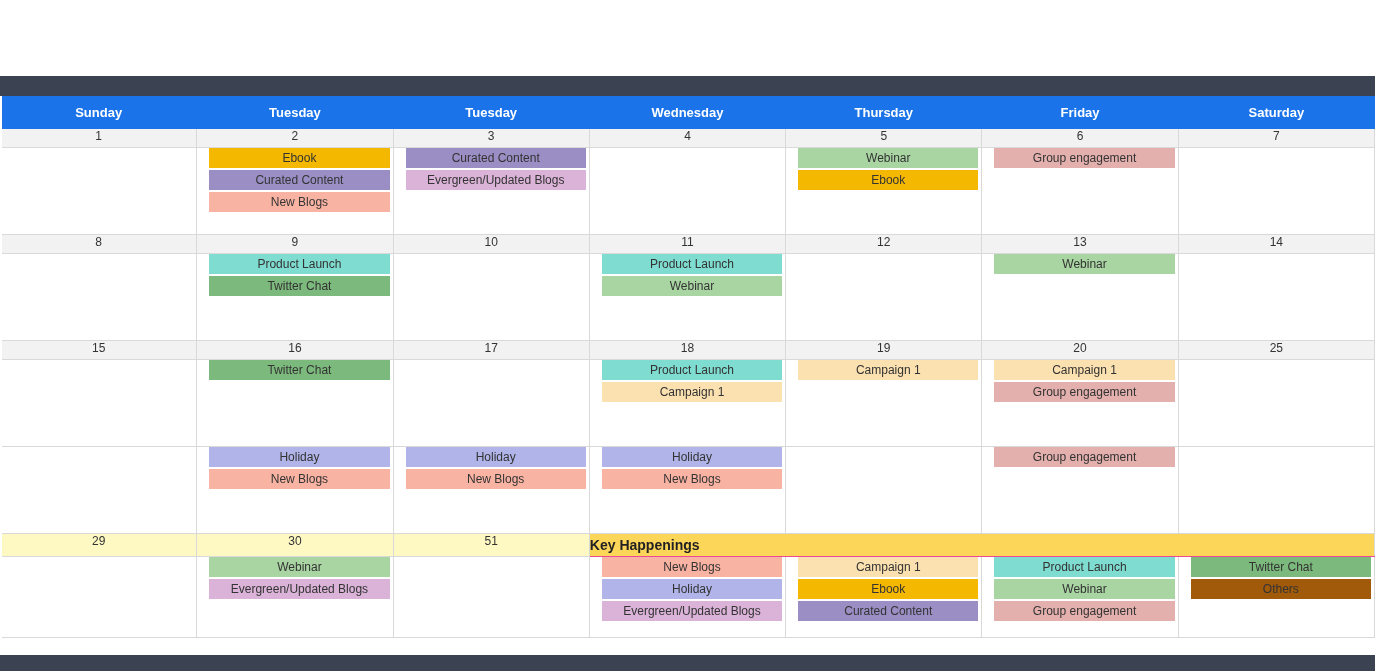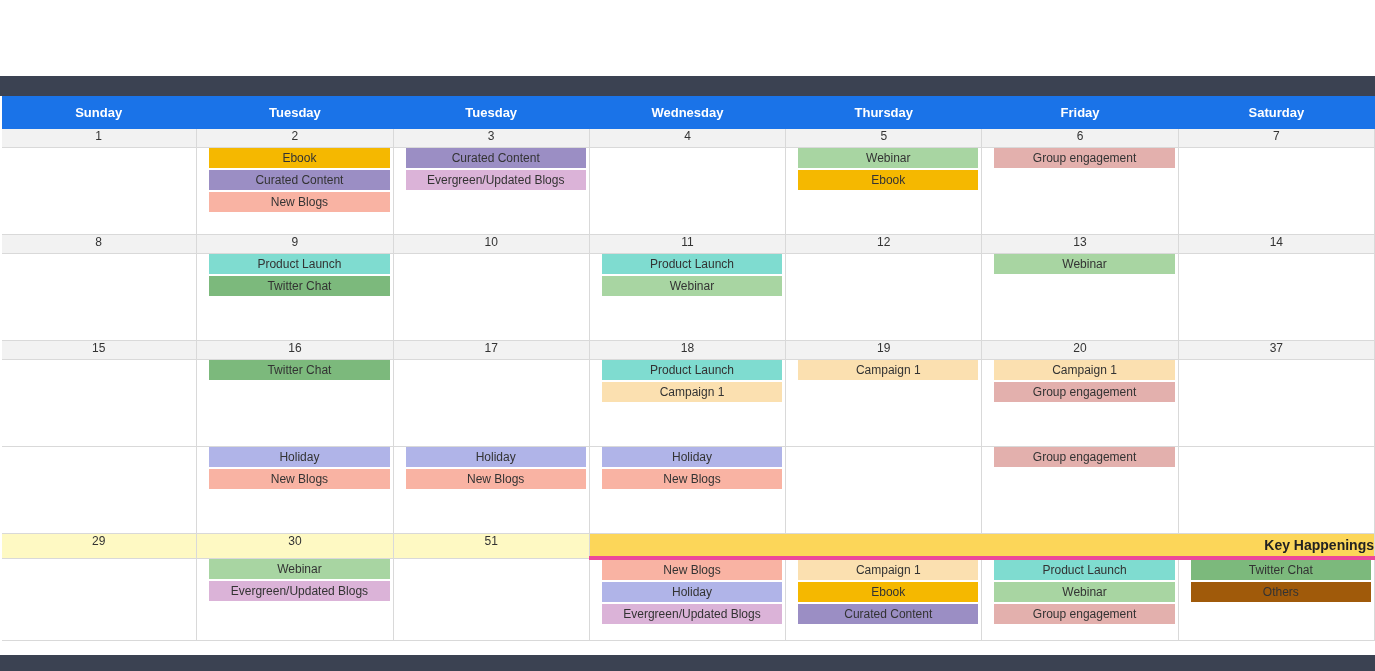"37" td.datecell { text: 37 -> 25 }
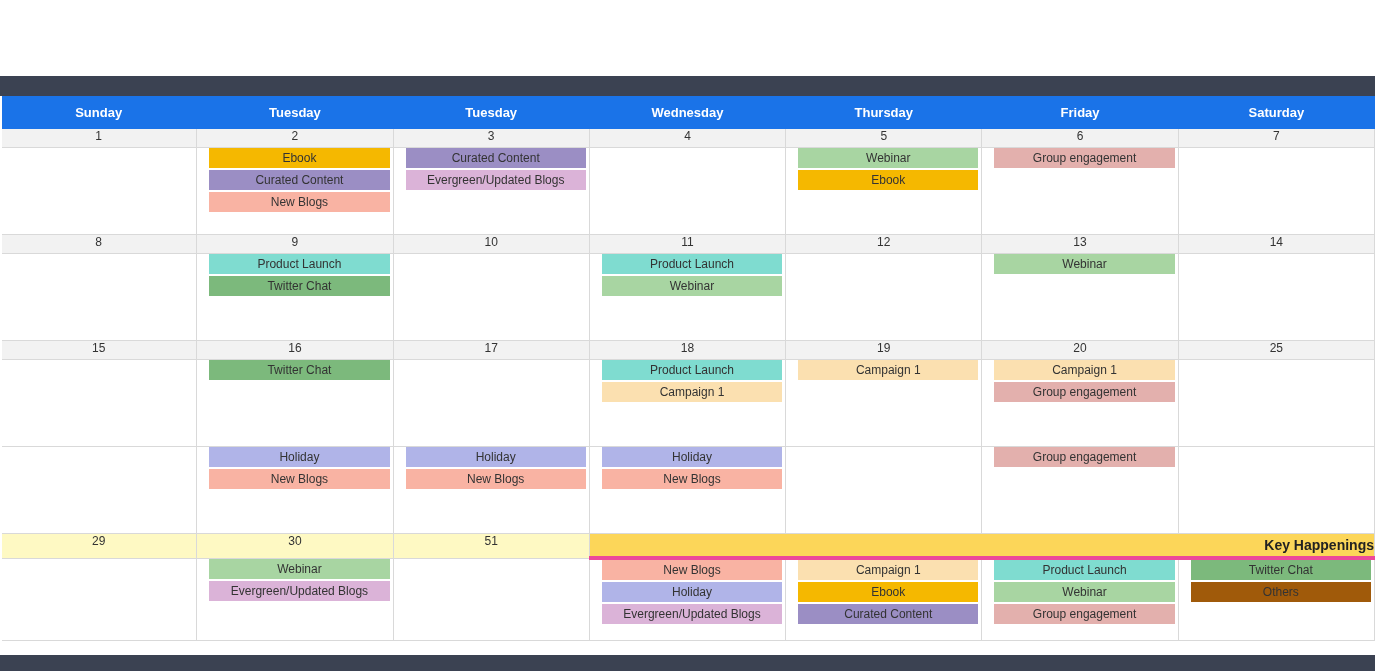"Key Happenings" .keybanner { border-bottom: 4px solid #ec4899 -> 1px solid #ec4899; text-align: right -> left }
